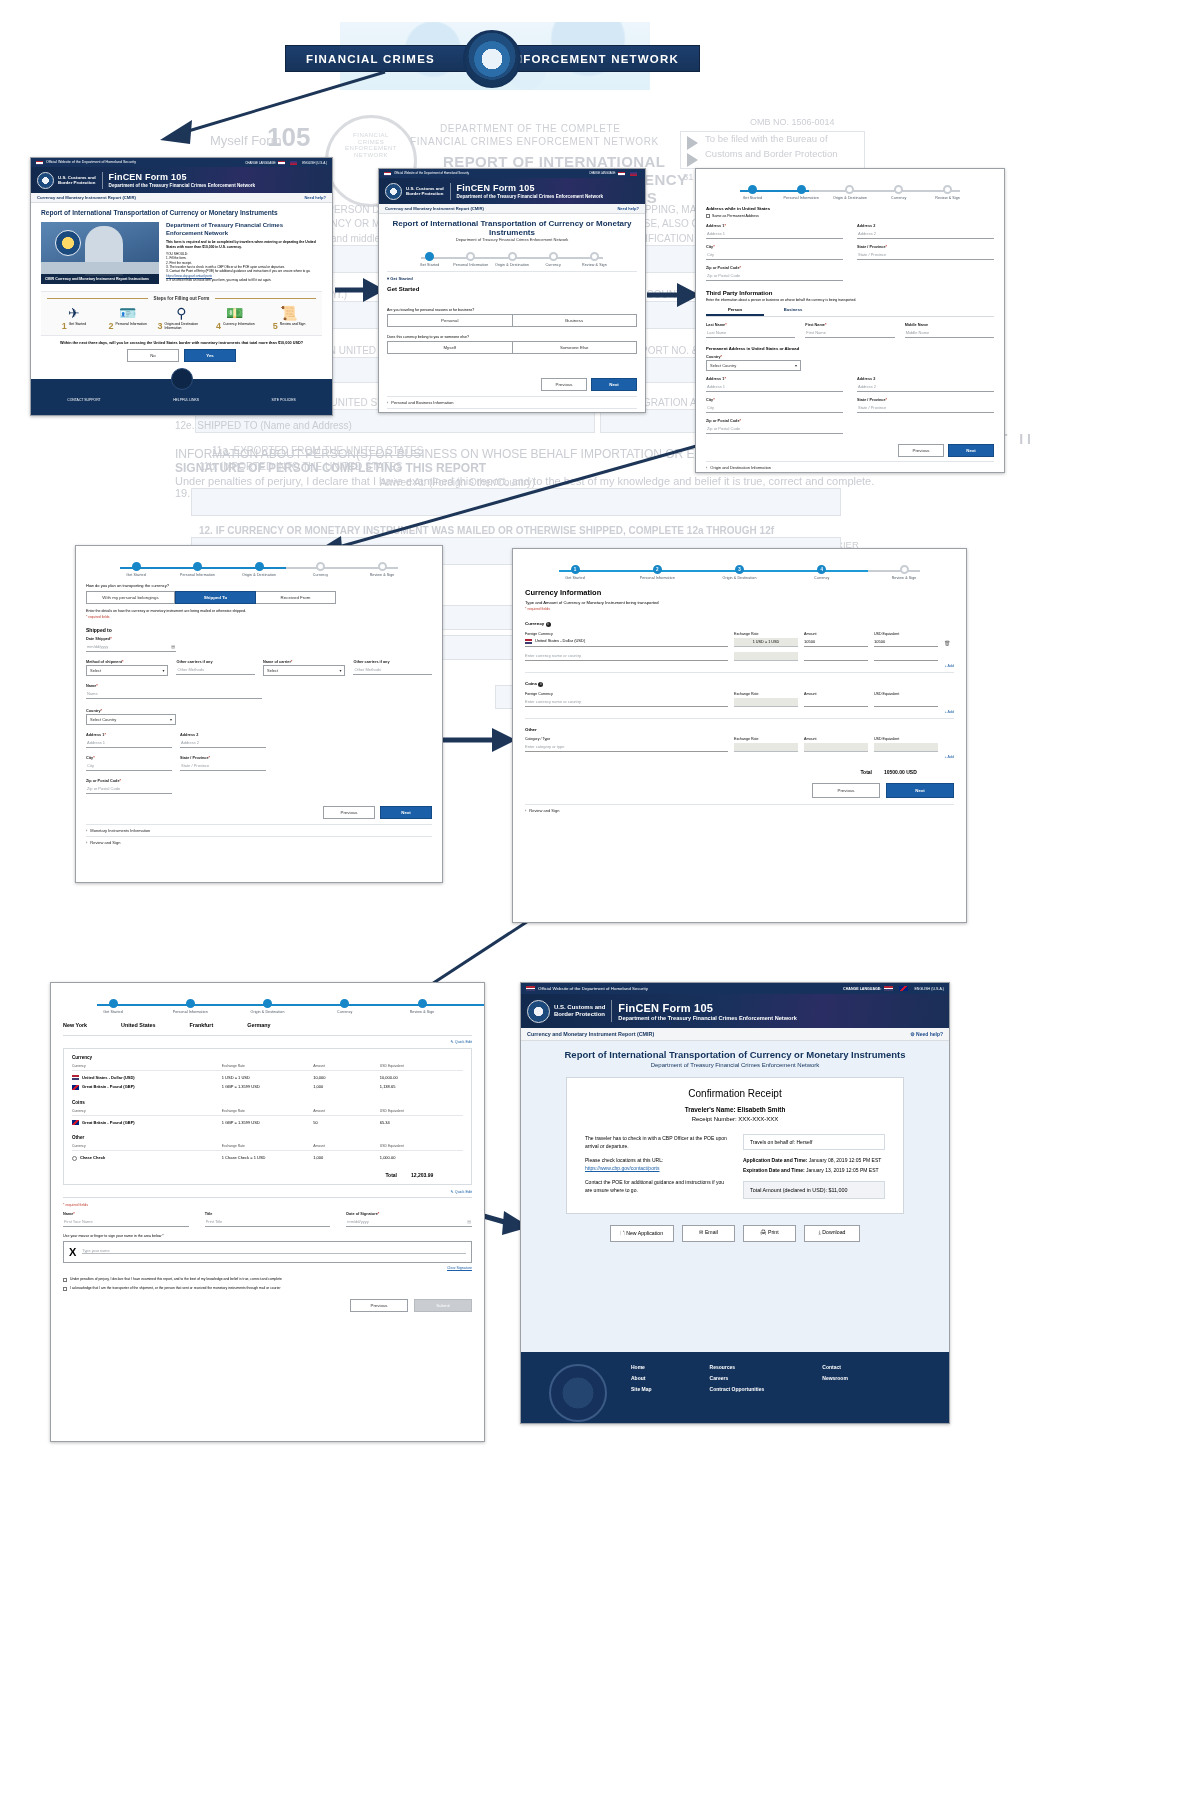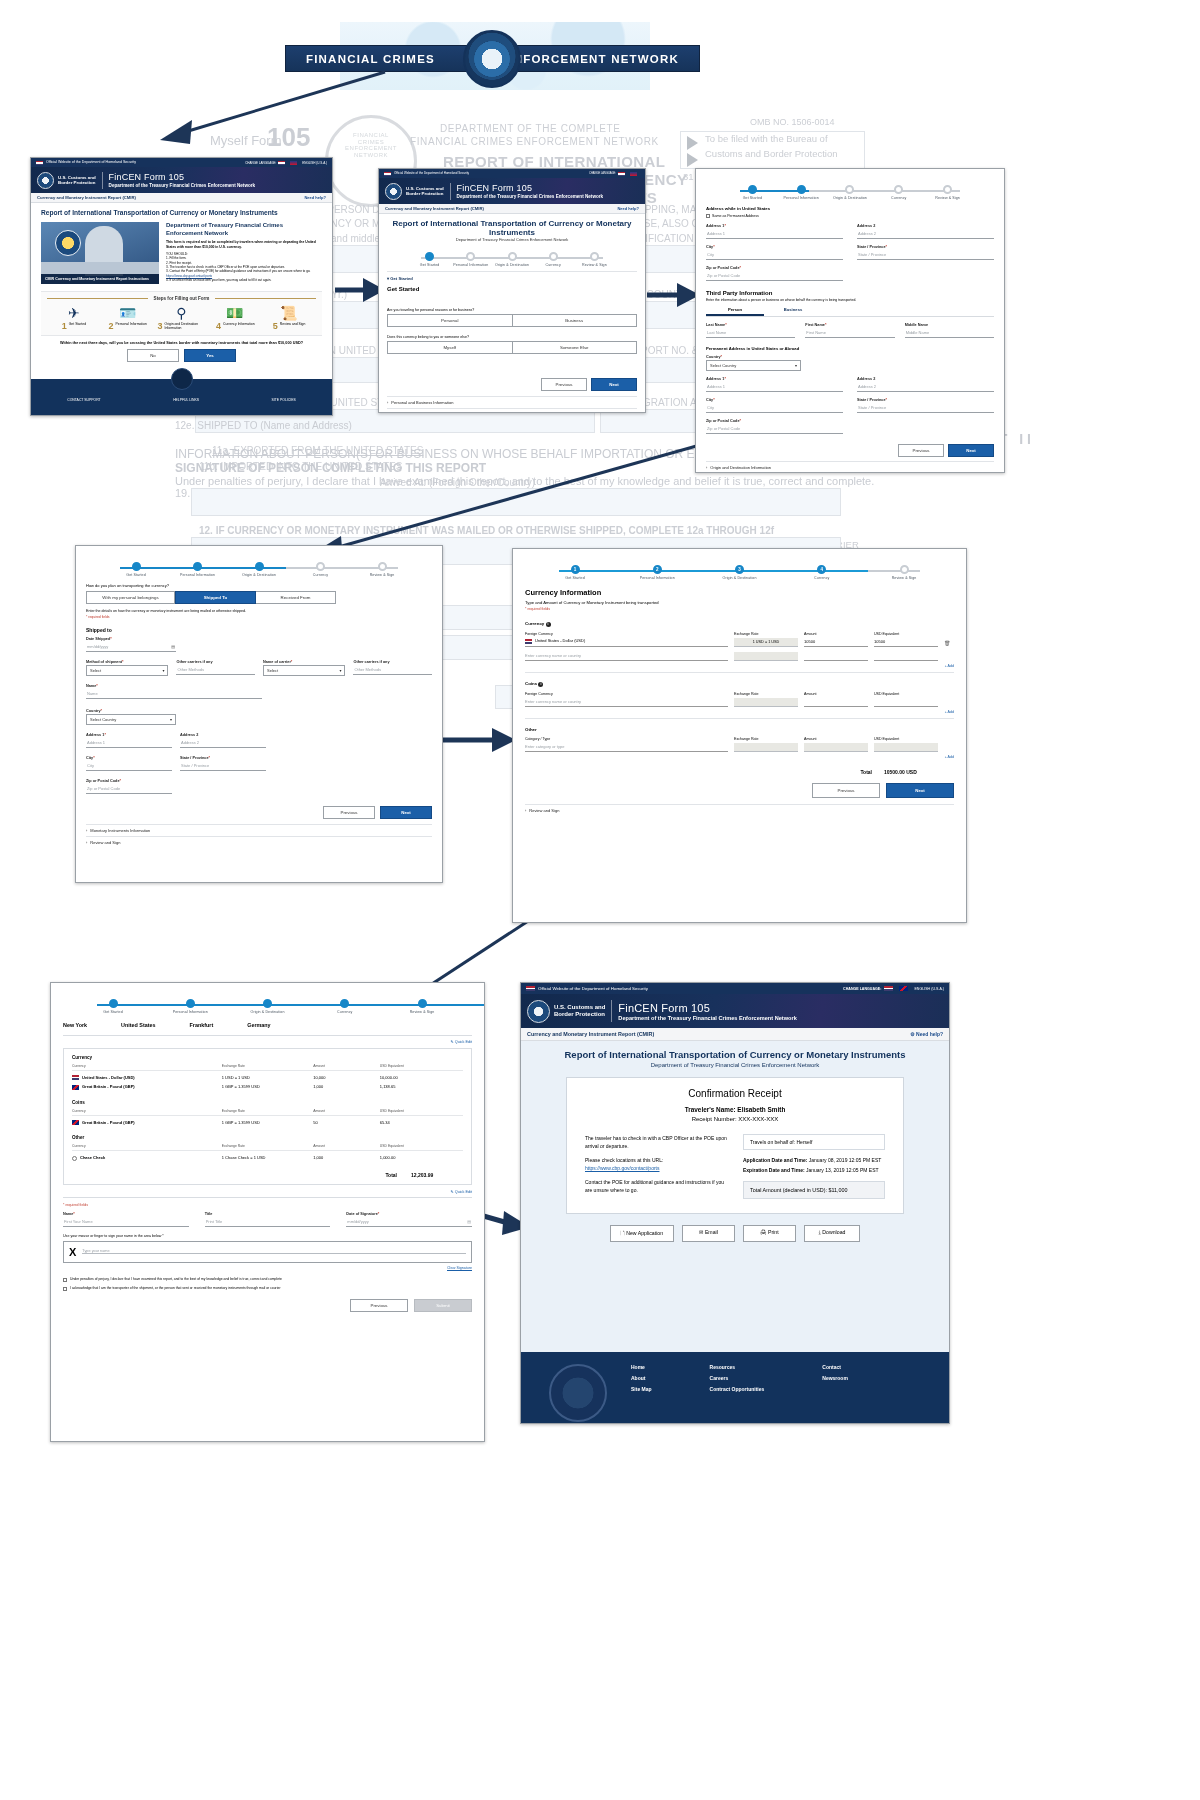"FinCEN Form 105" .cbp-title { font-weight: normal -> bold }
